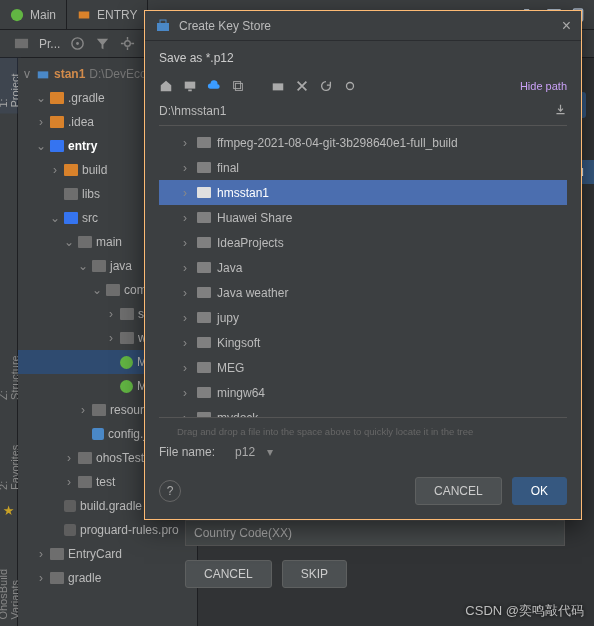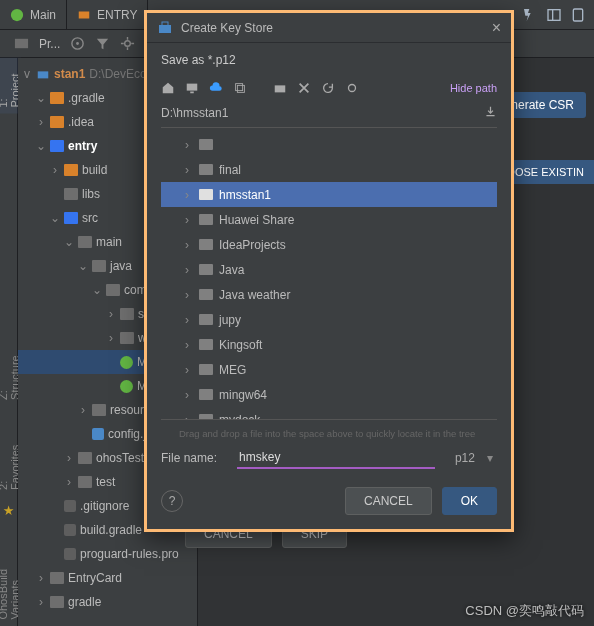"Create Key Store" .dialog { border: 3px solid #fdba74 -> 1px solid #fdba74; width: 370px -> 438px }
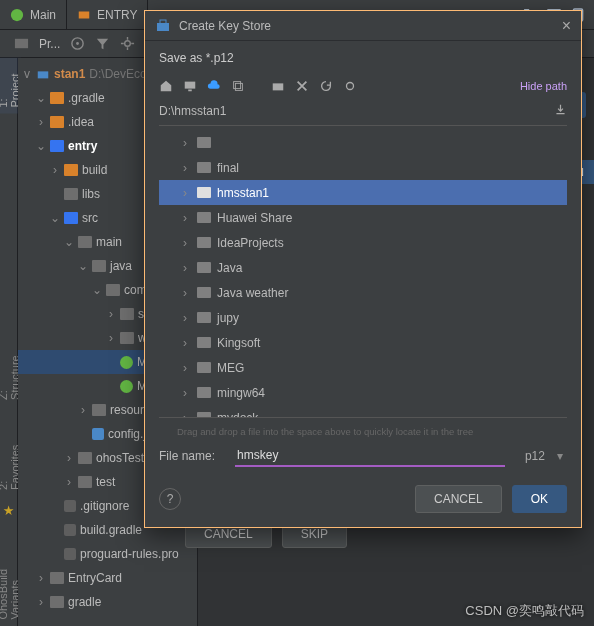"ffmpeg-2021-08-04-git-3b298640e1-full_bu" span { html: none -> <span>ffmpeg-2021-08-04-git-3b298640e1-full_build</span> }
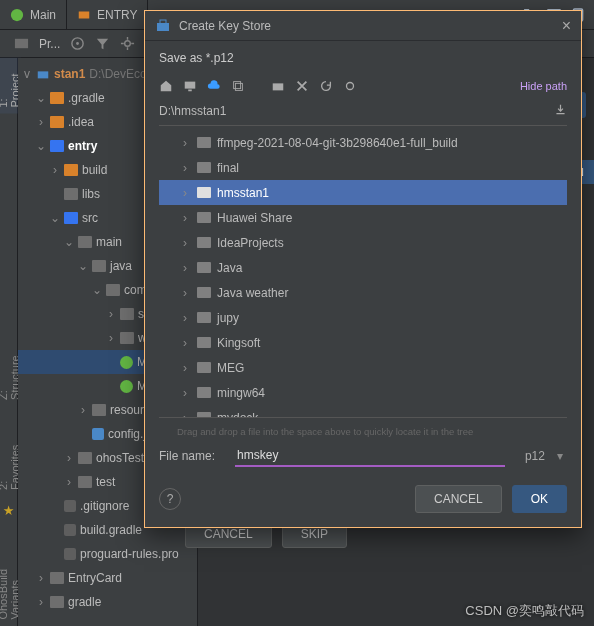"hmskey" input.fname-inp { html: <input> -> none }
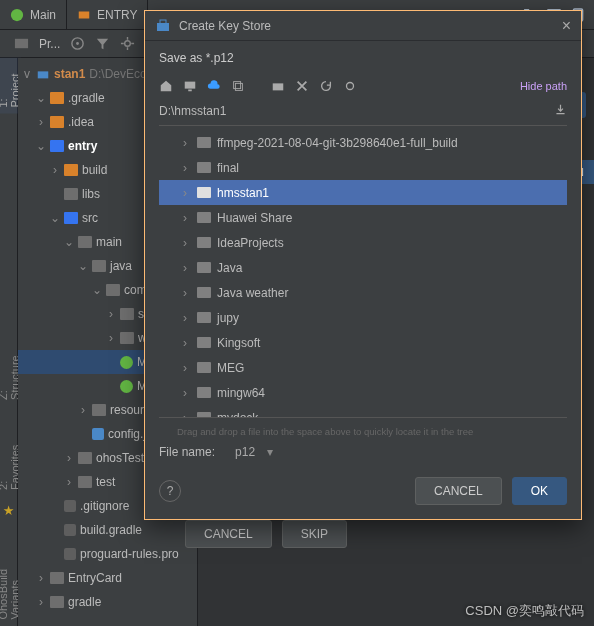".gitignore" div.node { html: <div> <span>&nbsp;</span> <span></span> <span>.gitignore</span> </div> -> none }
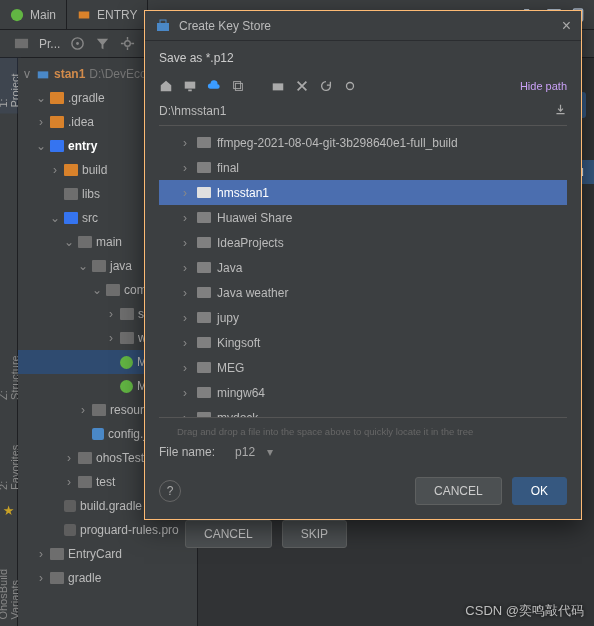"Country Code(XX)" div.cc-field { html: none -> <div>Country Code(XX)</div> }
